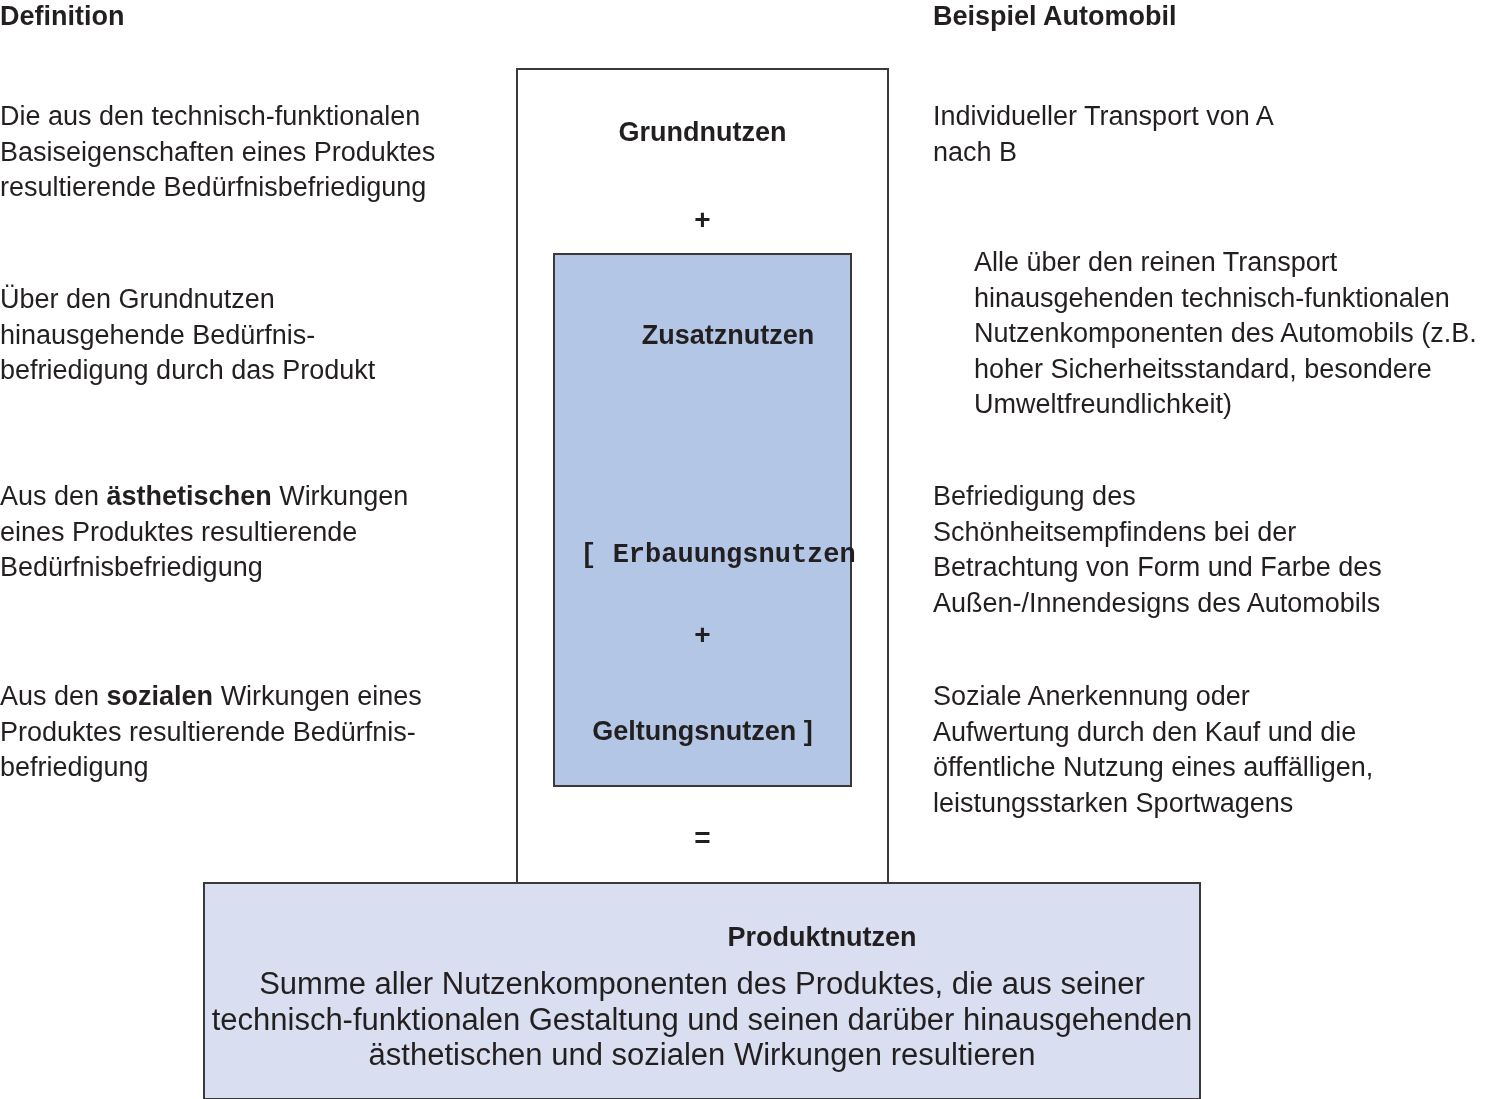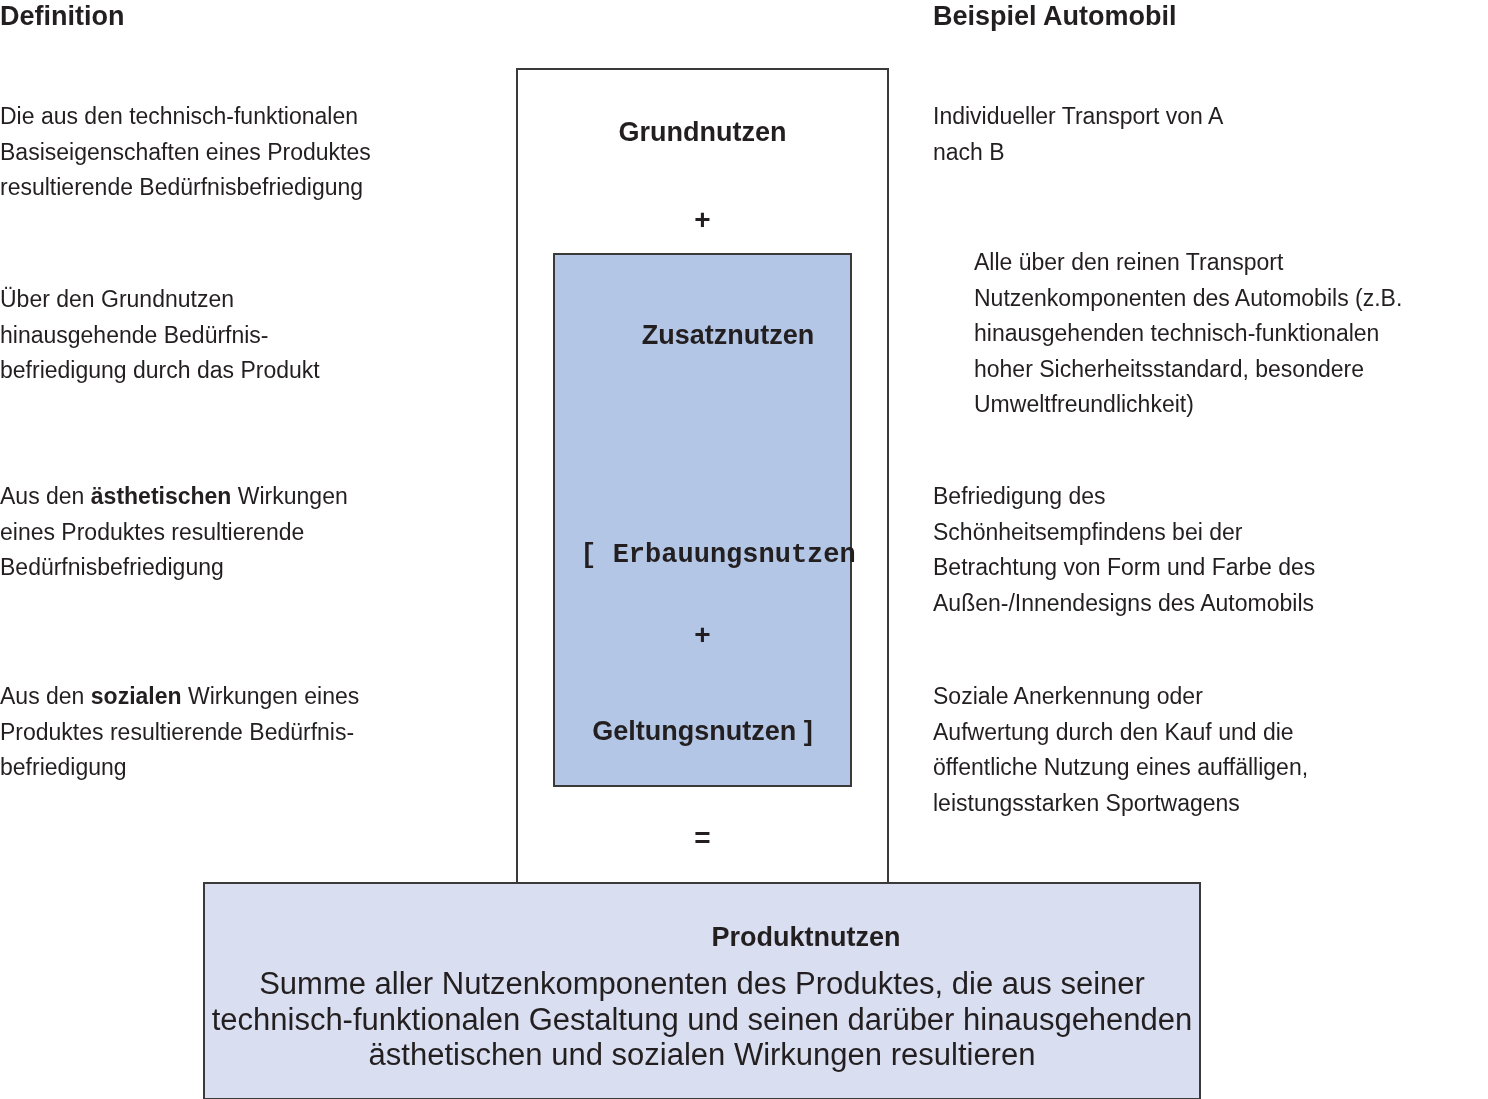"Die aus den technisch-funktionalen" .txt { font-size: 23px -> 27px }
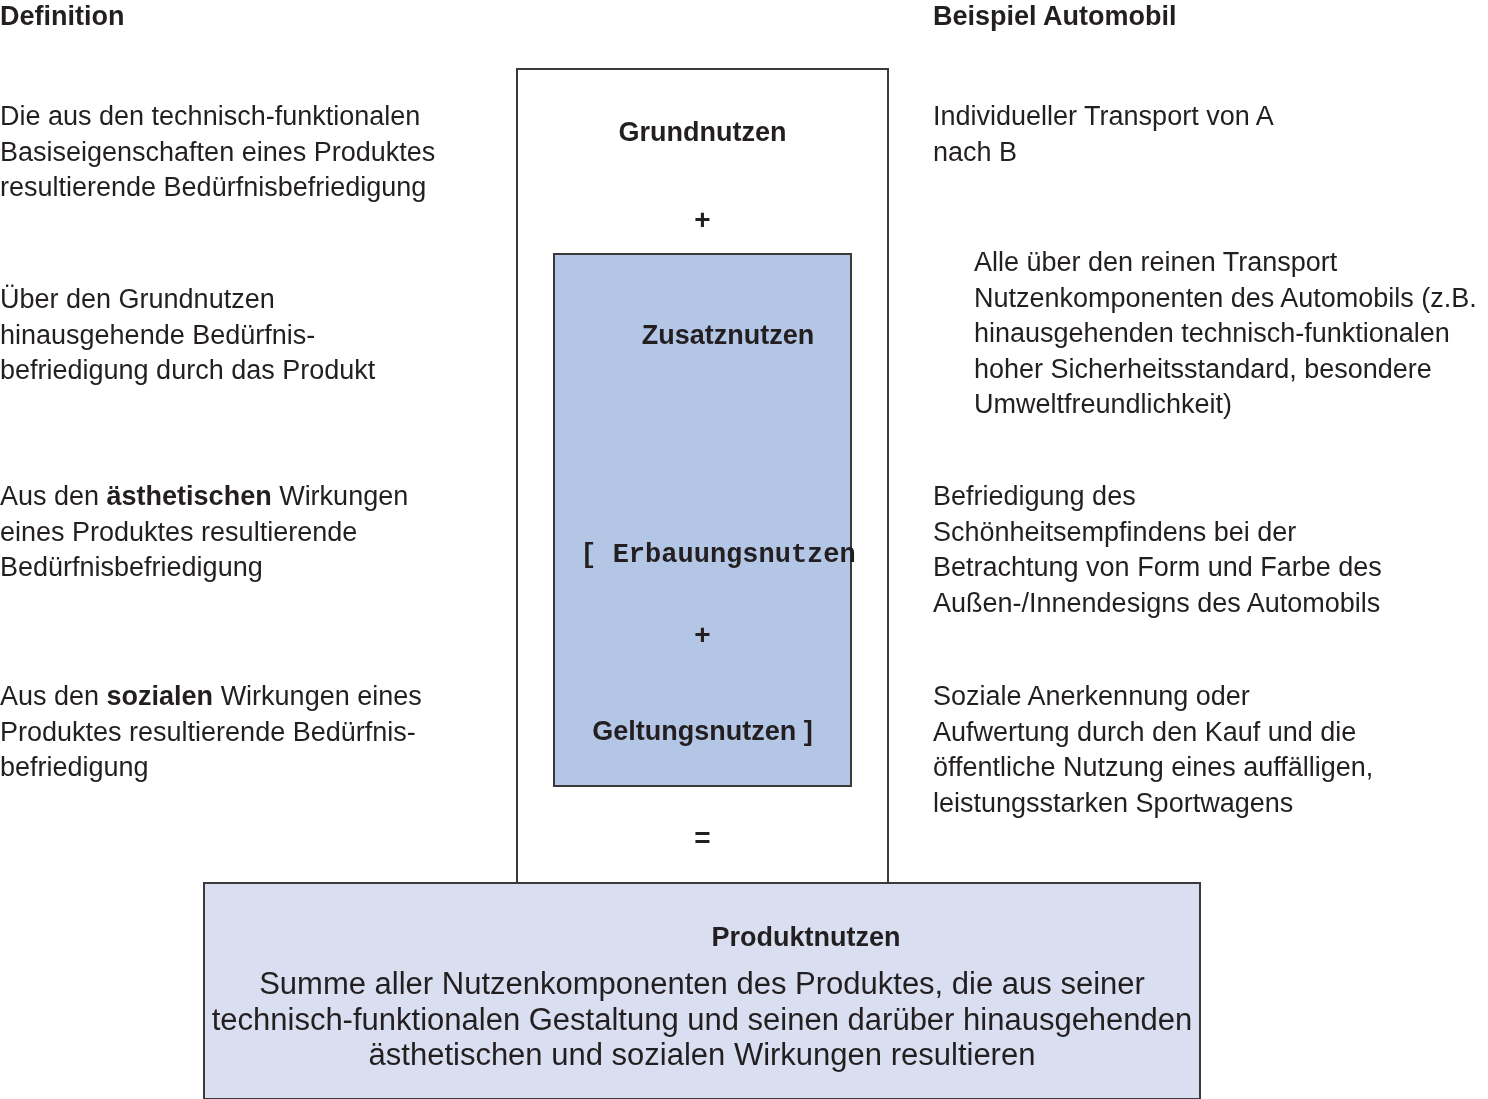"Nutzenkomponenten des Automobils (z.B." div { order: before "hinausgehenden technisch-funktionalen" -> after "hinausgehenden technisch-funktionalen" }
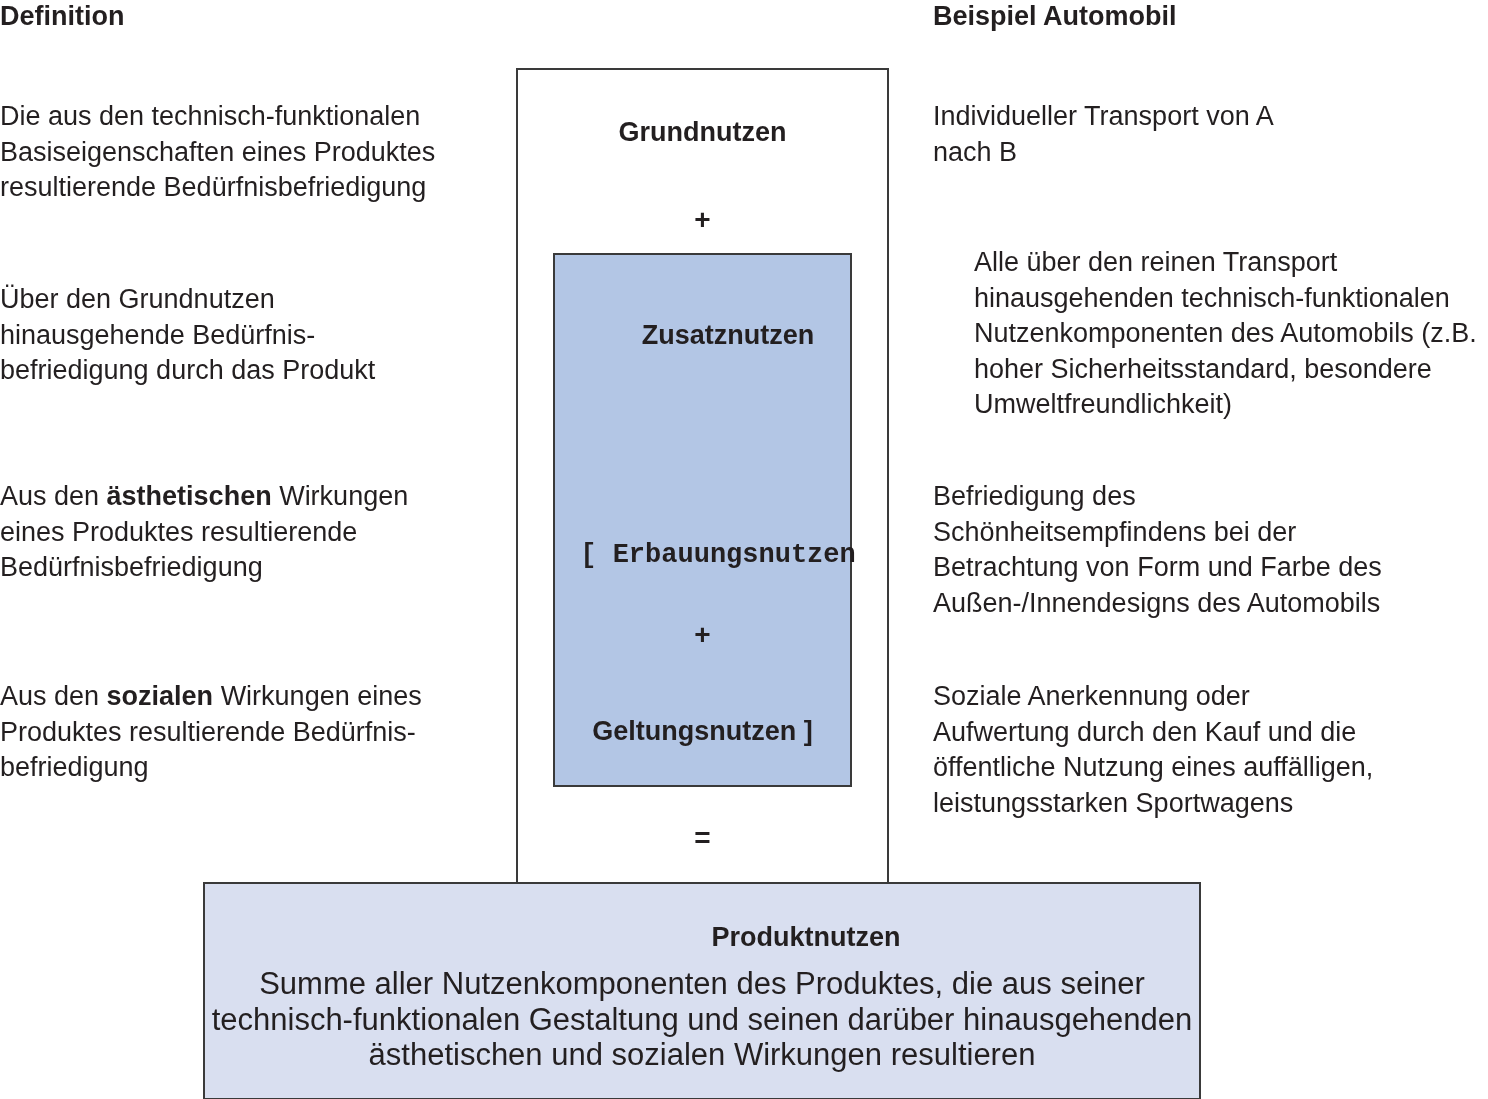"Produktnutzen" div.abs { padding-left: none -> 16px }
